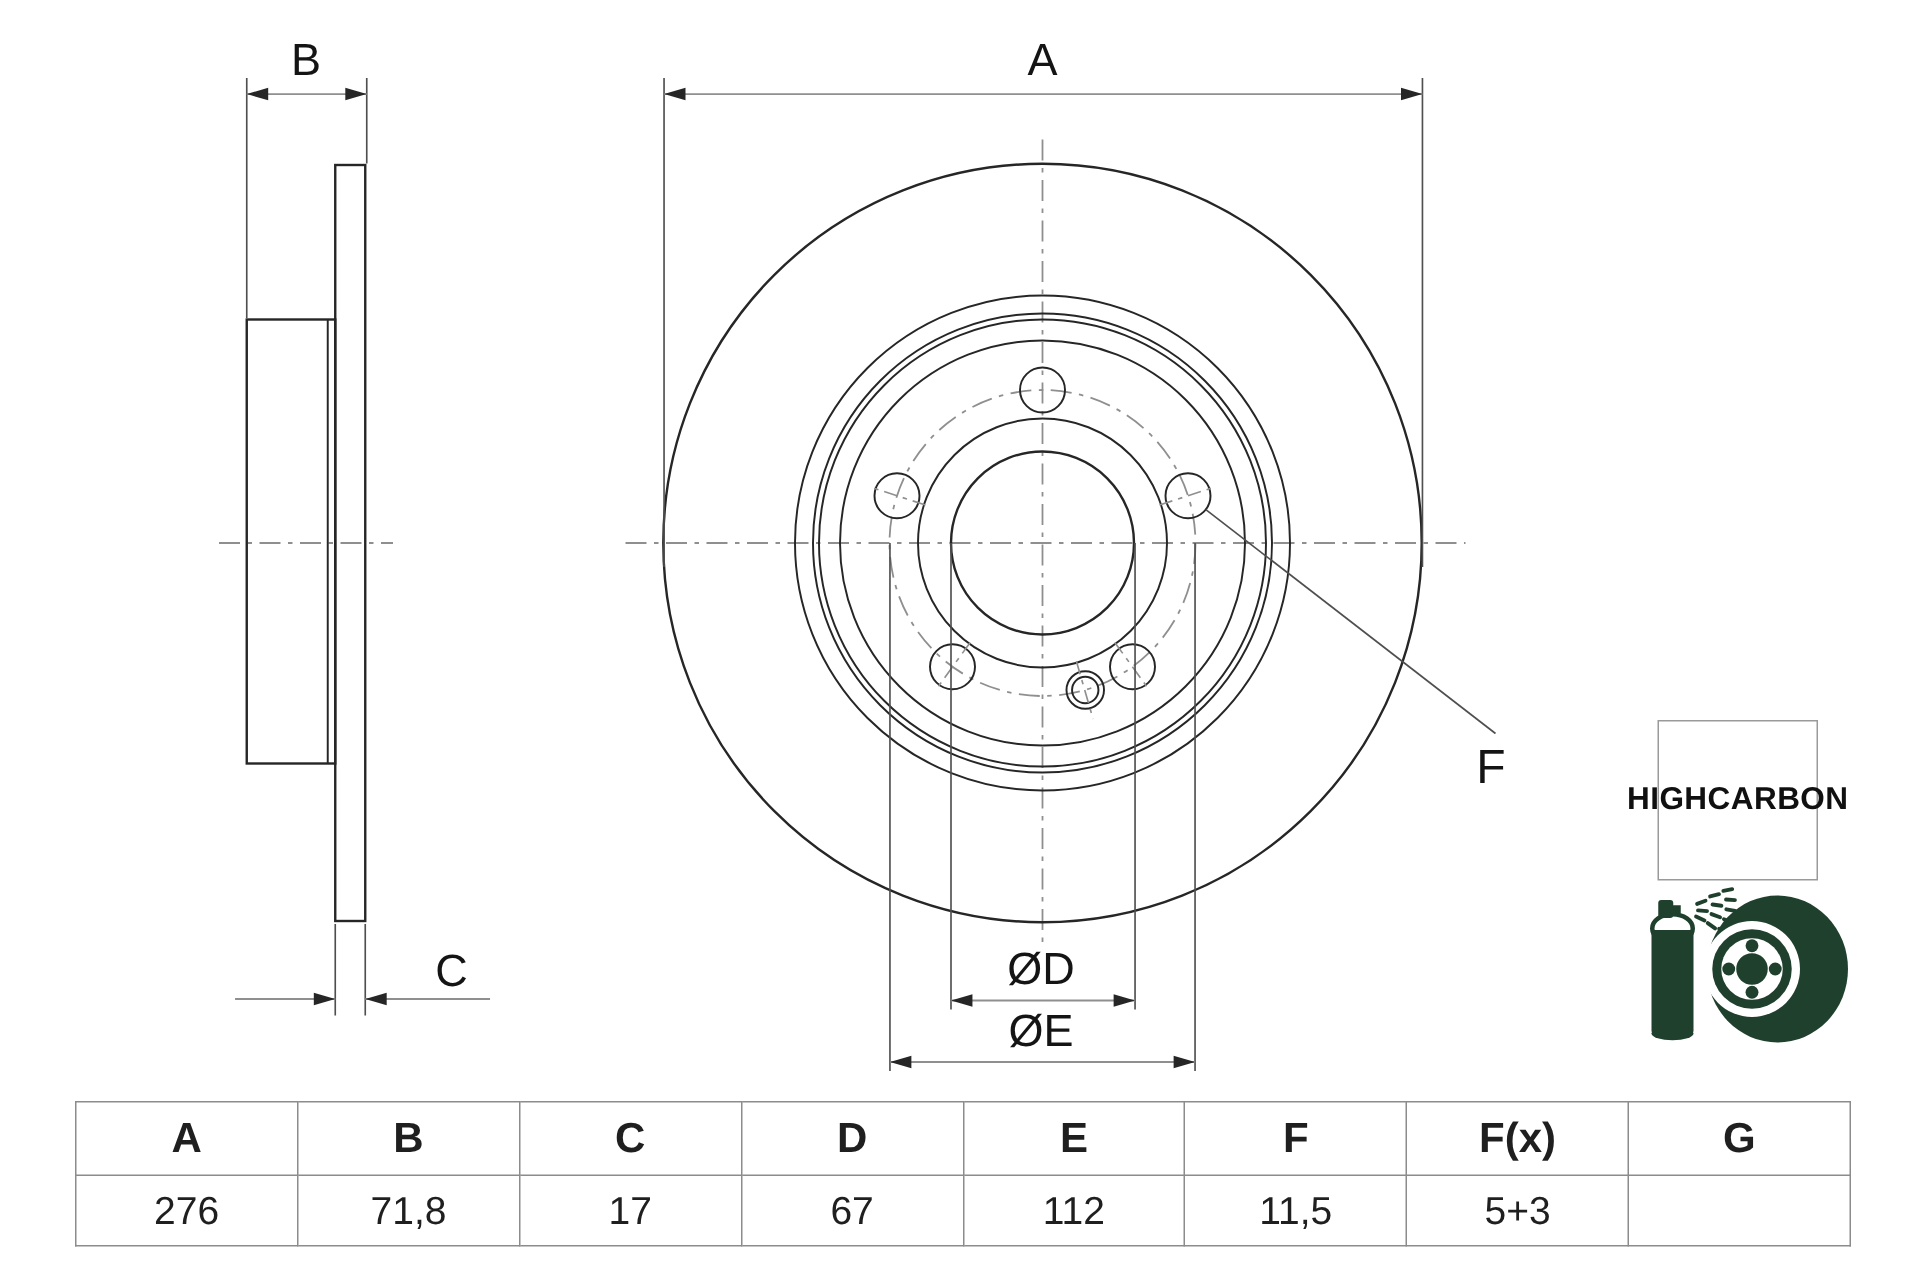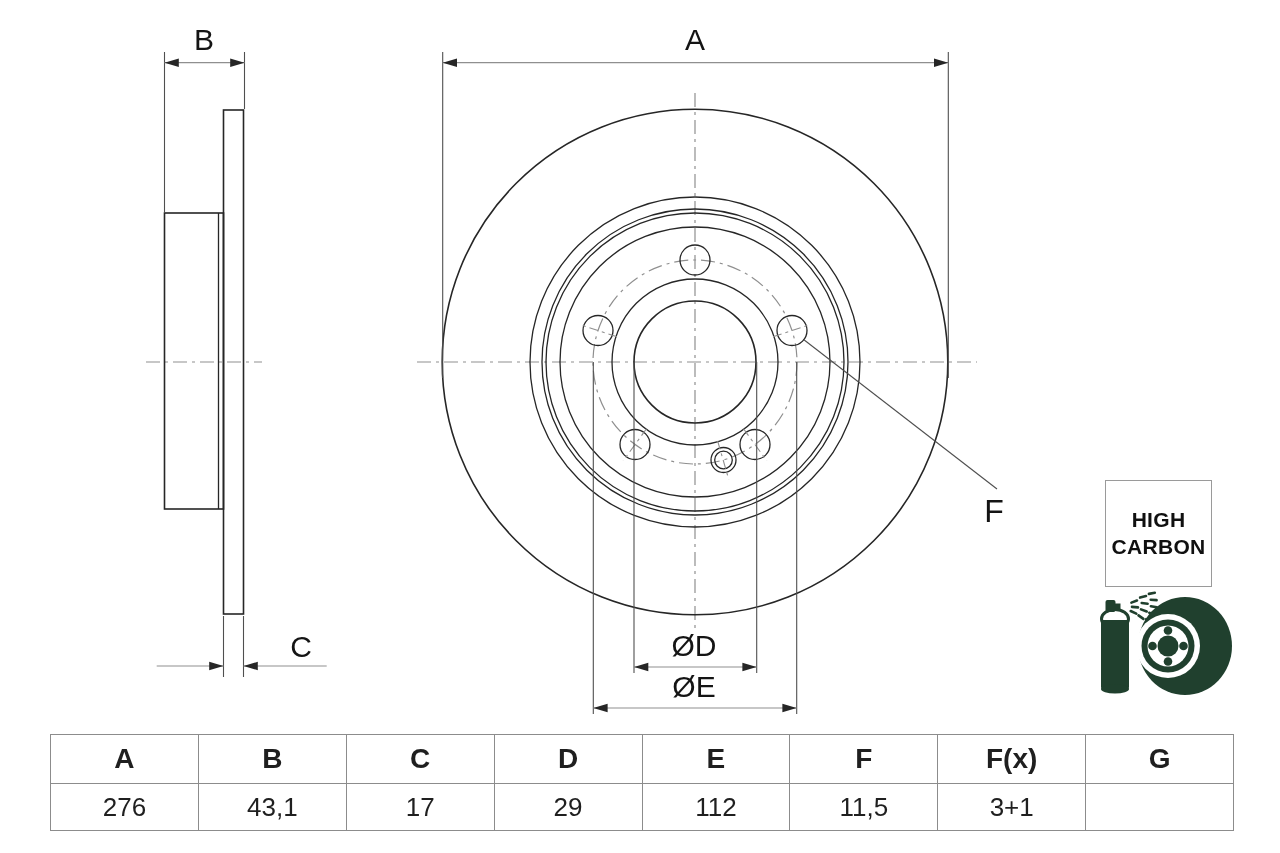"HIGH" .badge { flex-direction: column -> row }
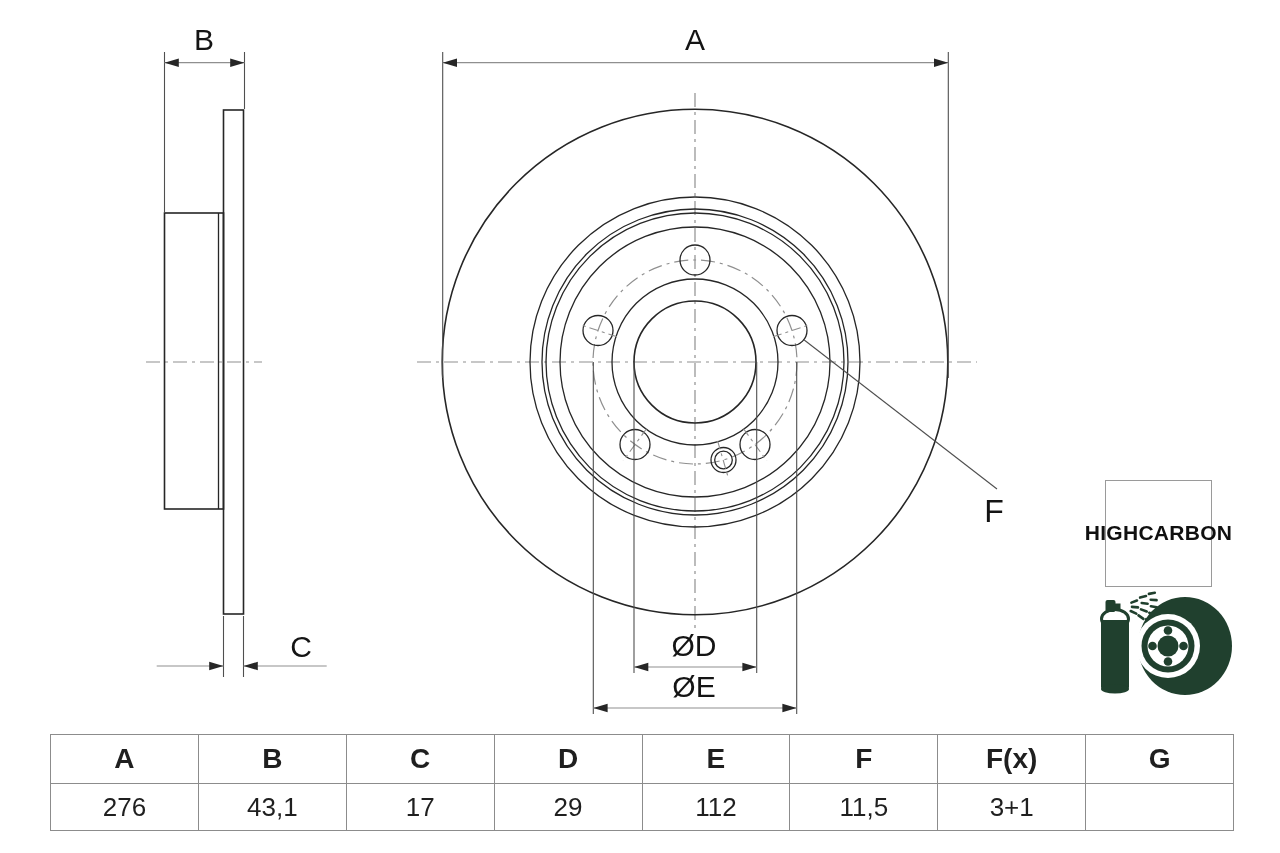"43,1" td { text: 43,1 -> 71,8 }
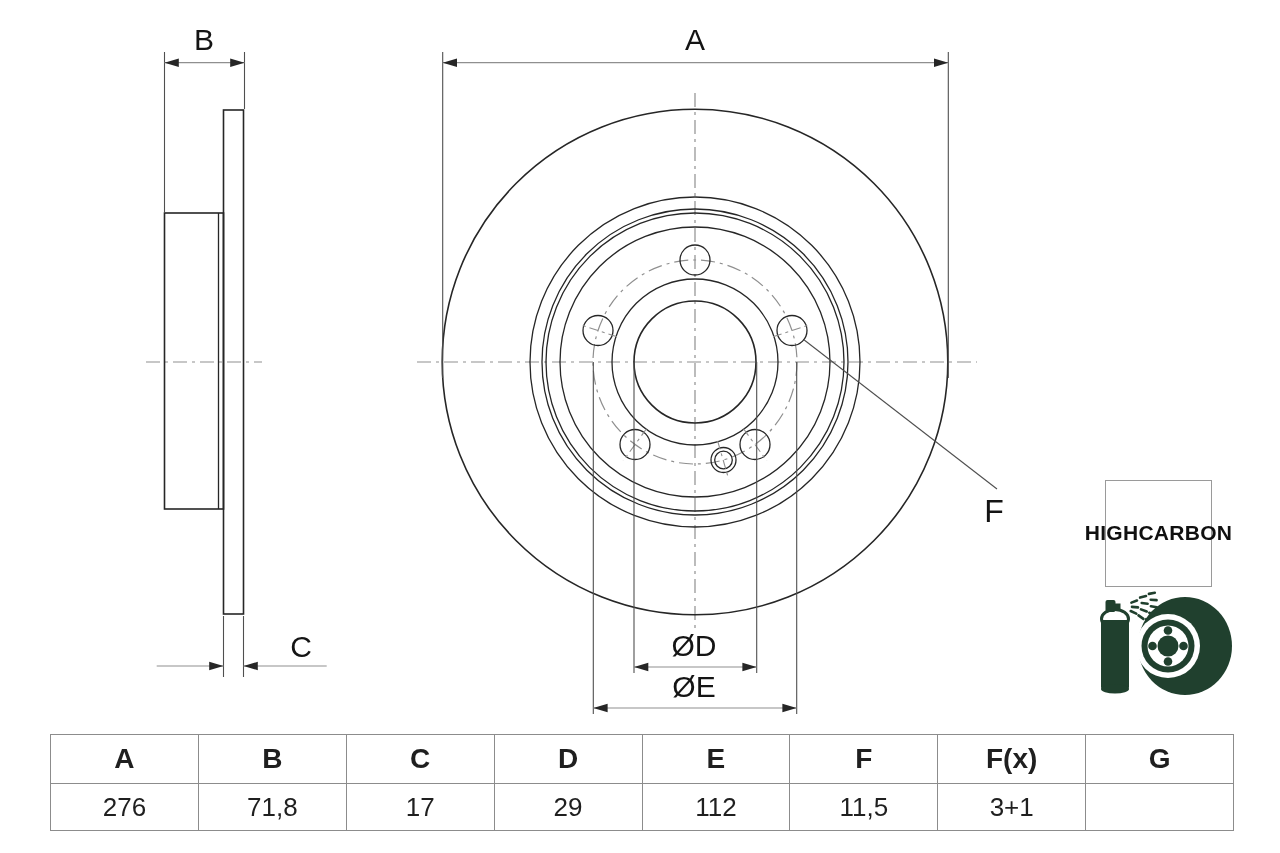"29" td { text: 29 -> 67 }
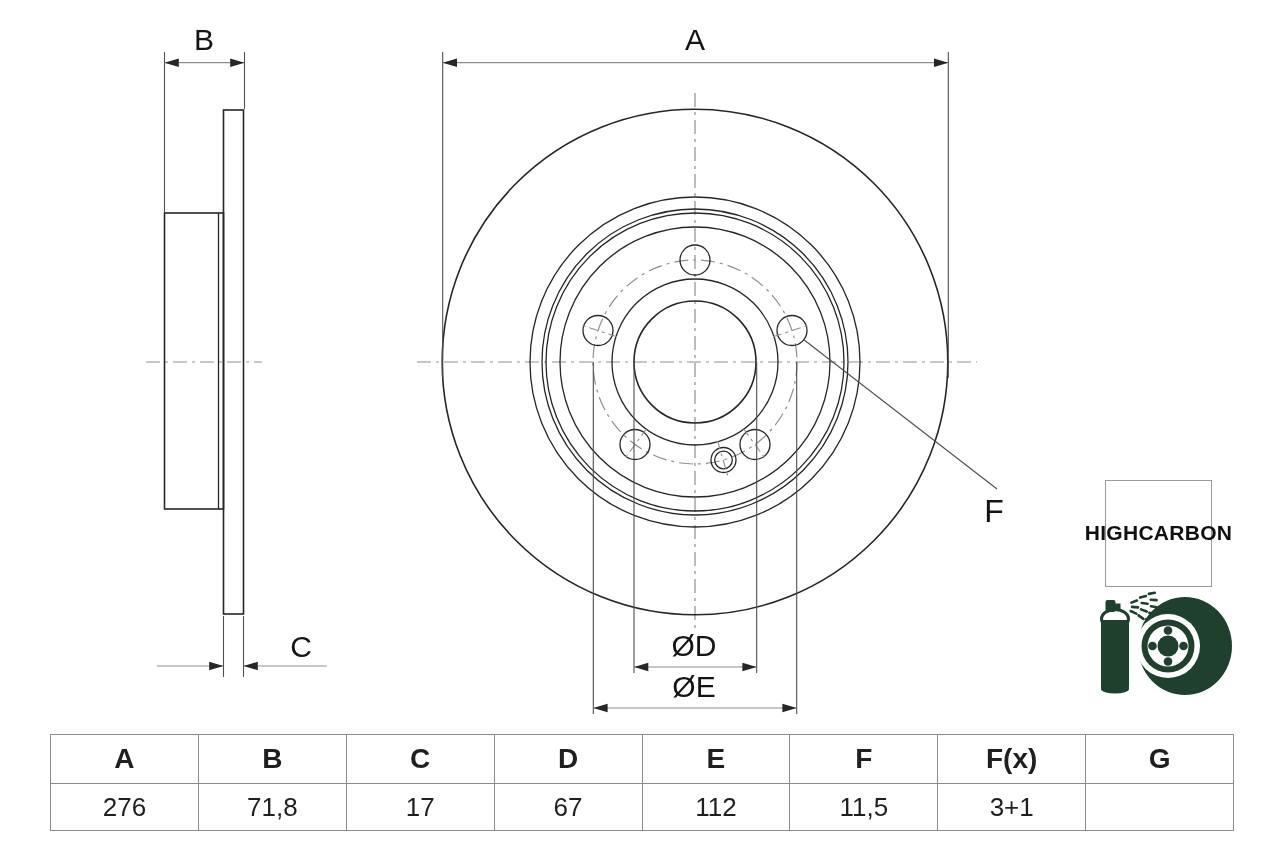"3+1" td { text: 3+1 -> 5+3 }
